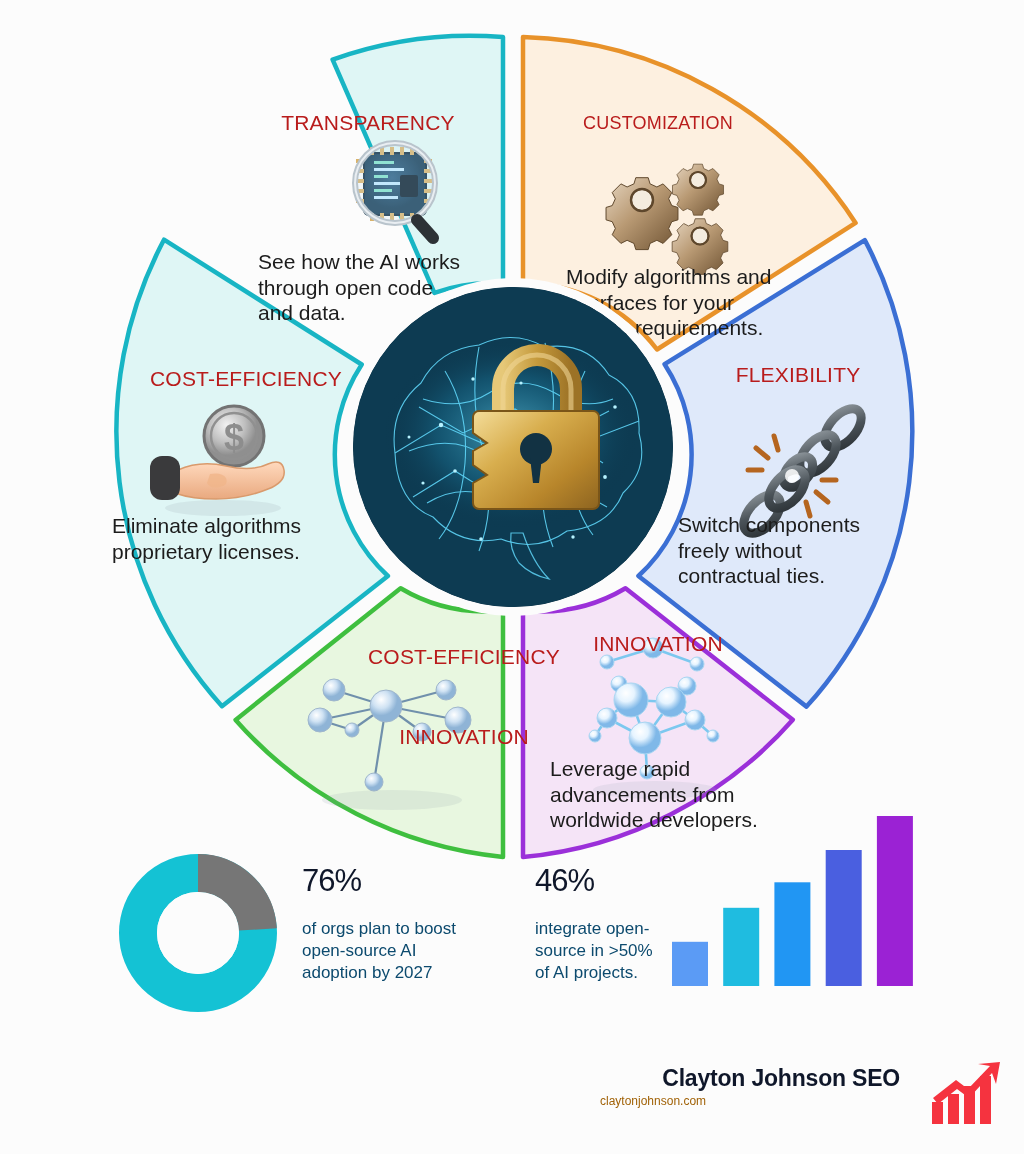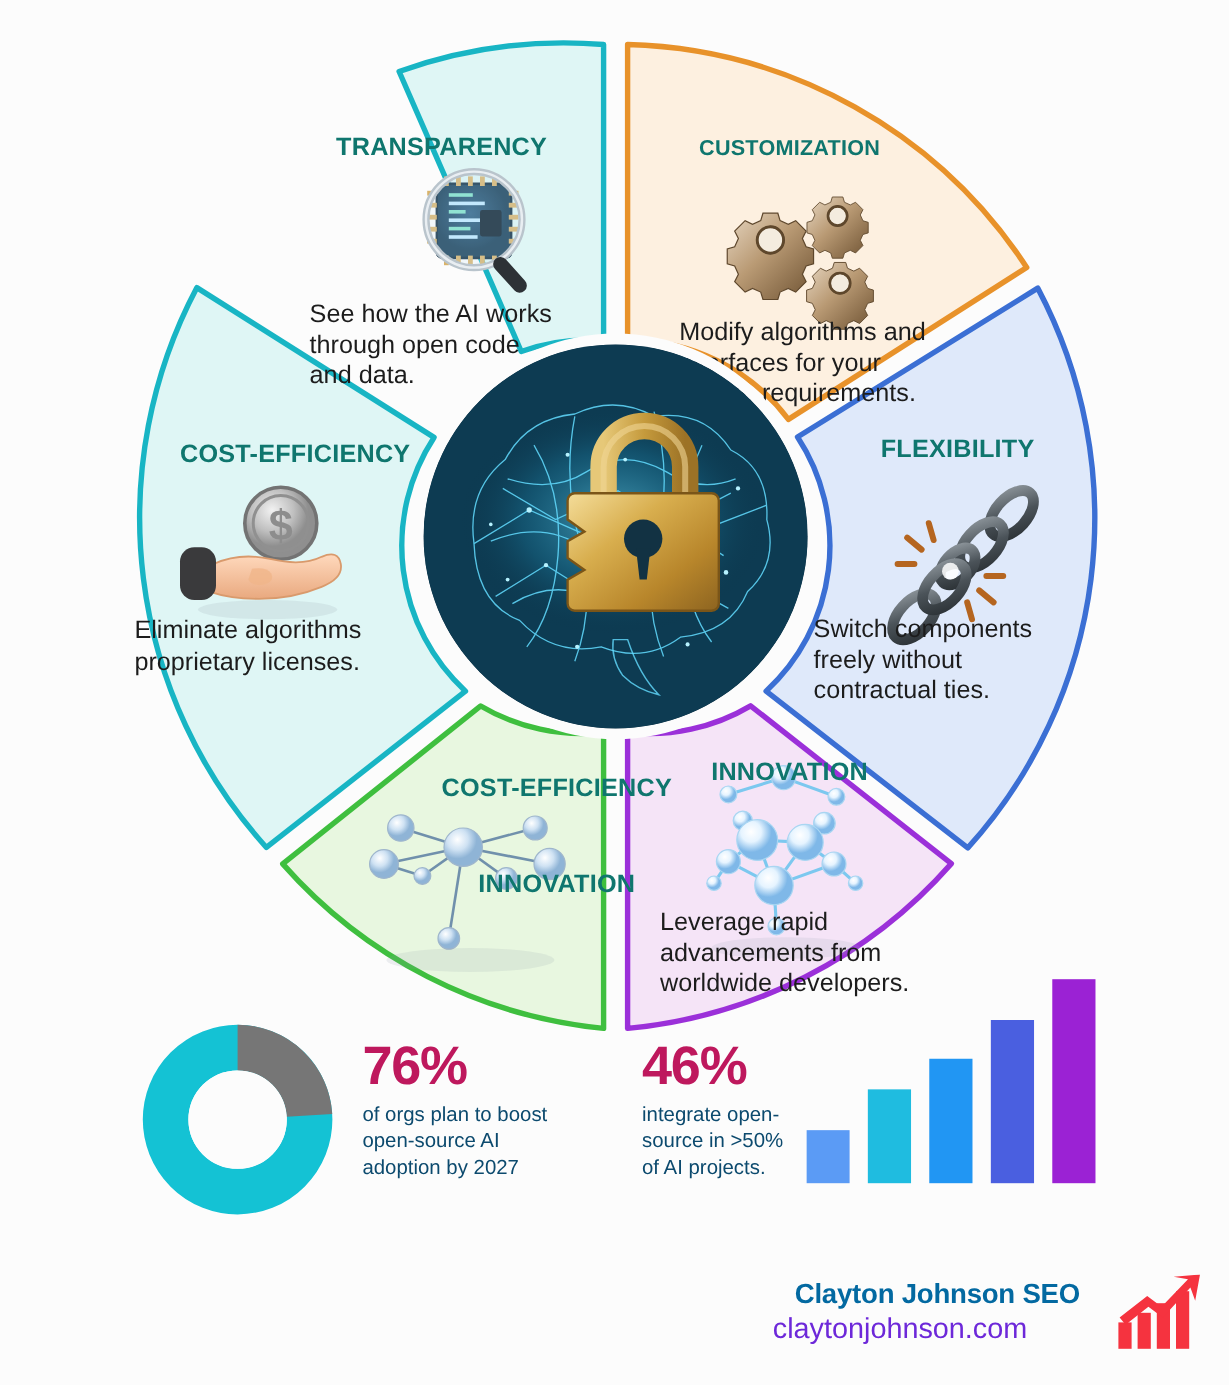"TRANSPARENCY" .seg-title { color: #0f766e -> #b91c1c; font-weight: bold -> normal }
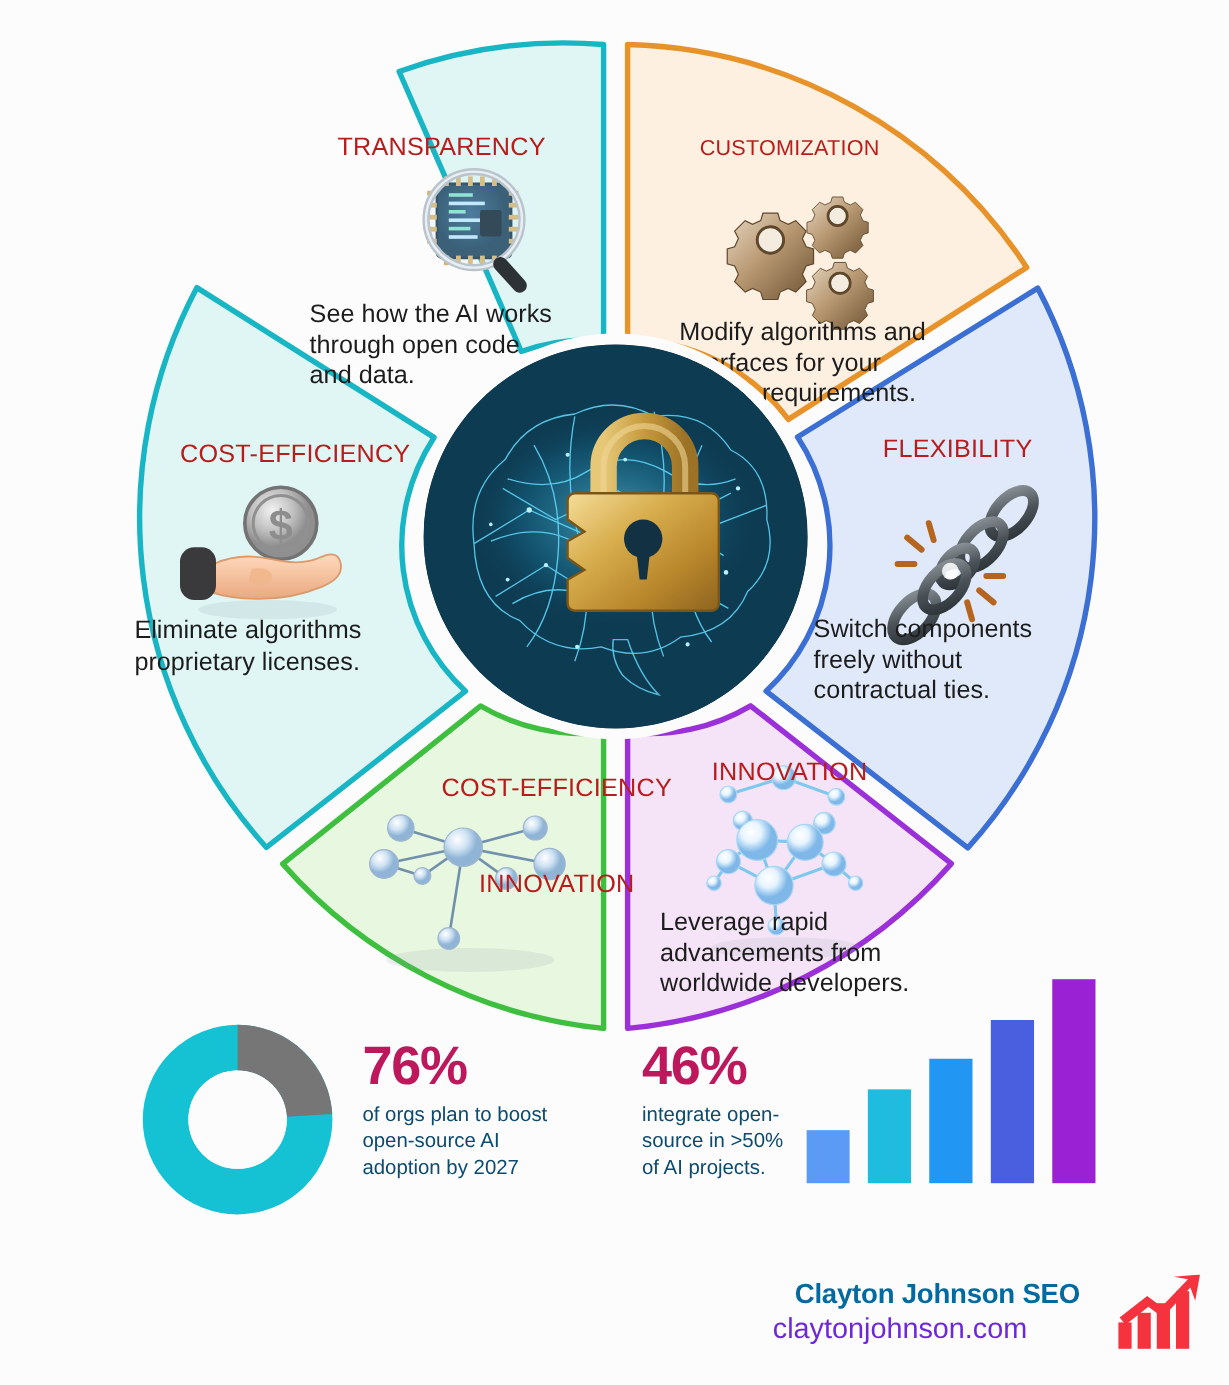"76%" .statnum { color: #be185d -> #0f172a; font-size: 45px -> 31px; font-weight: bold -> normal }
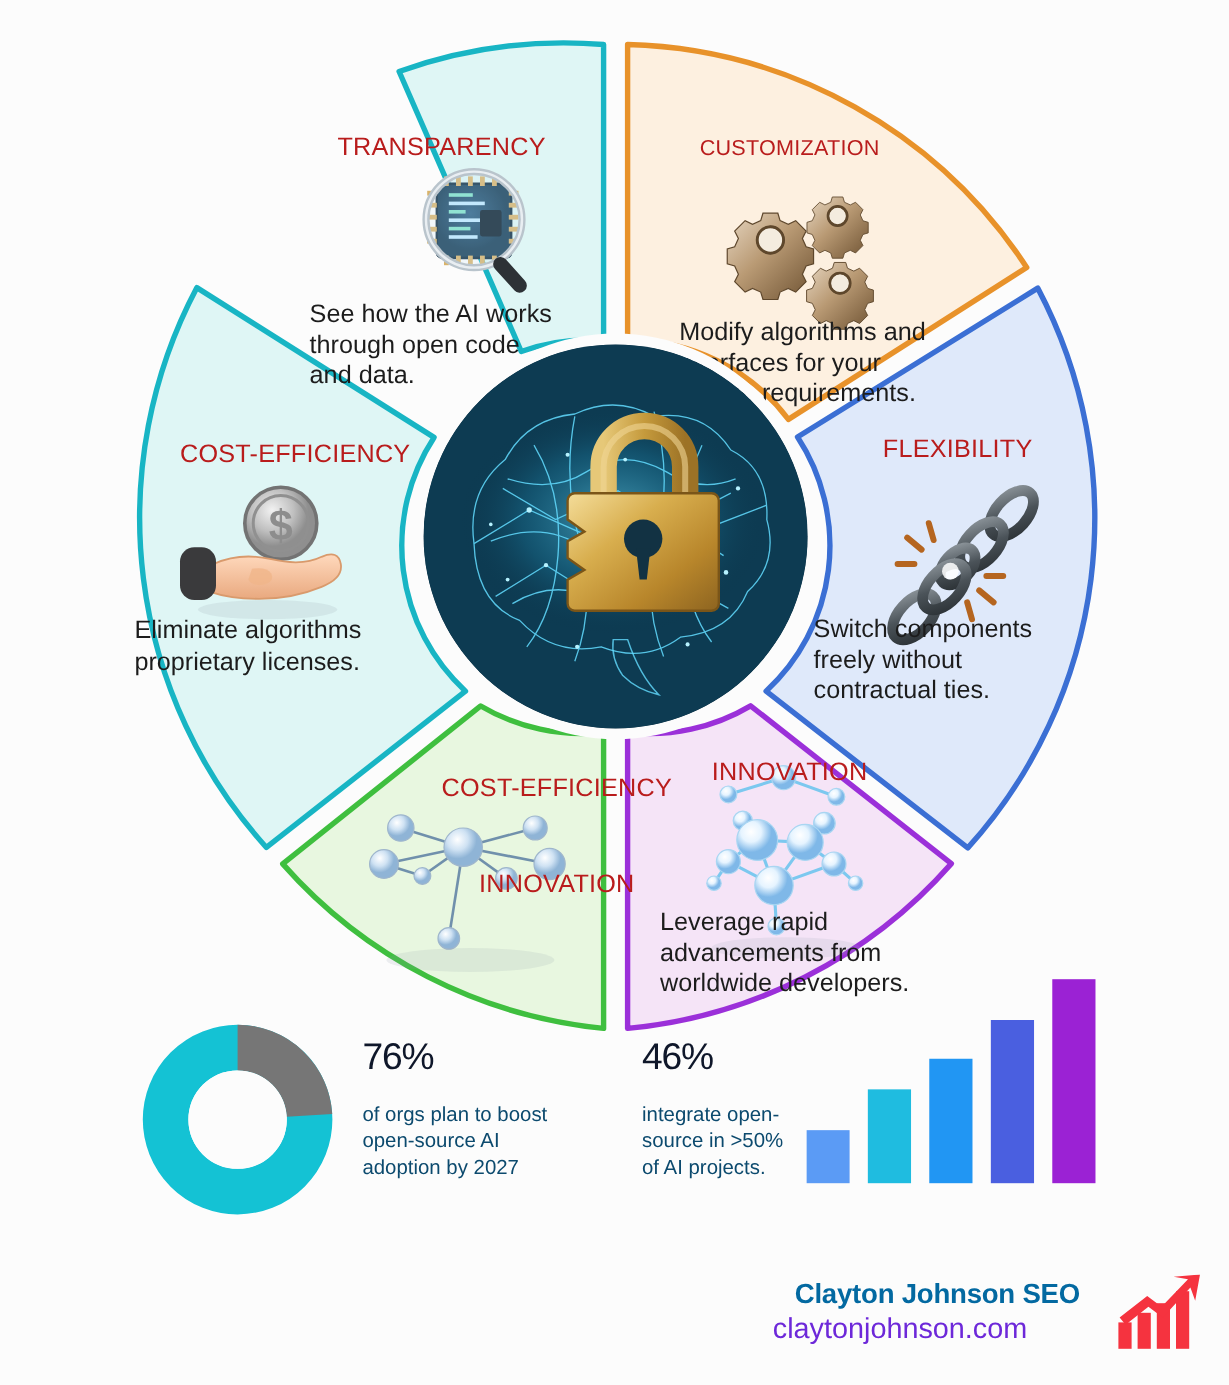"Clayton Johnson SEO" #brand-name { color: #0369a1 -> #0f172a }
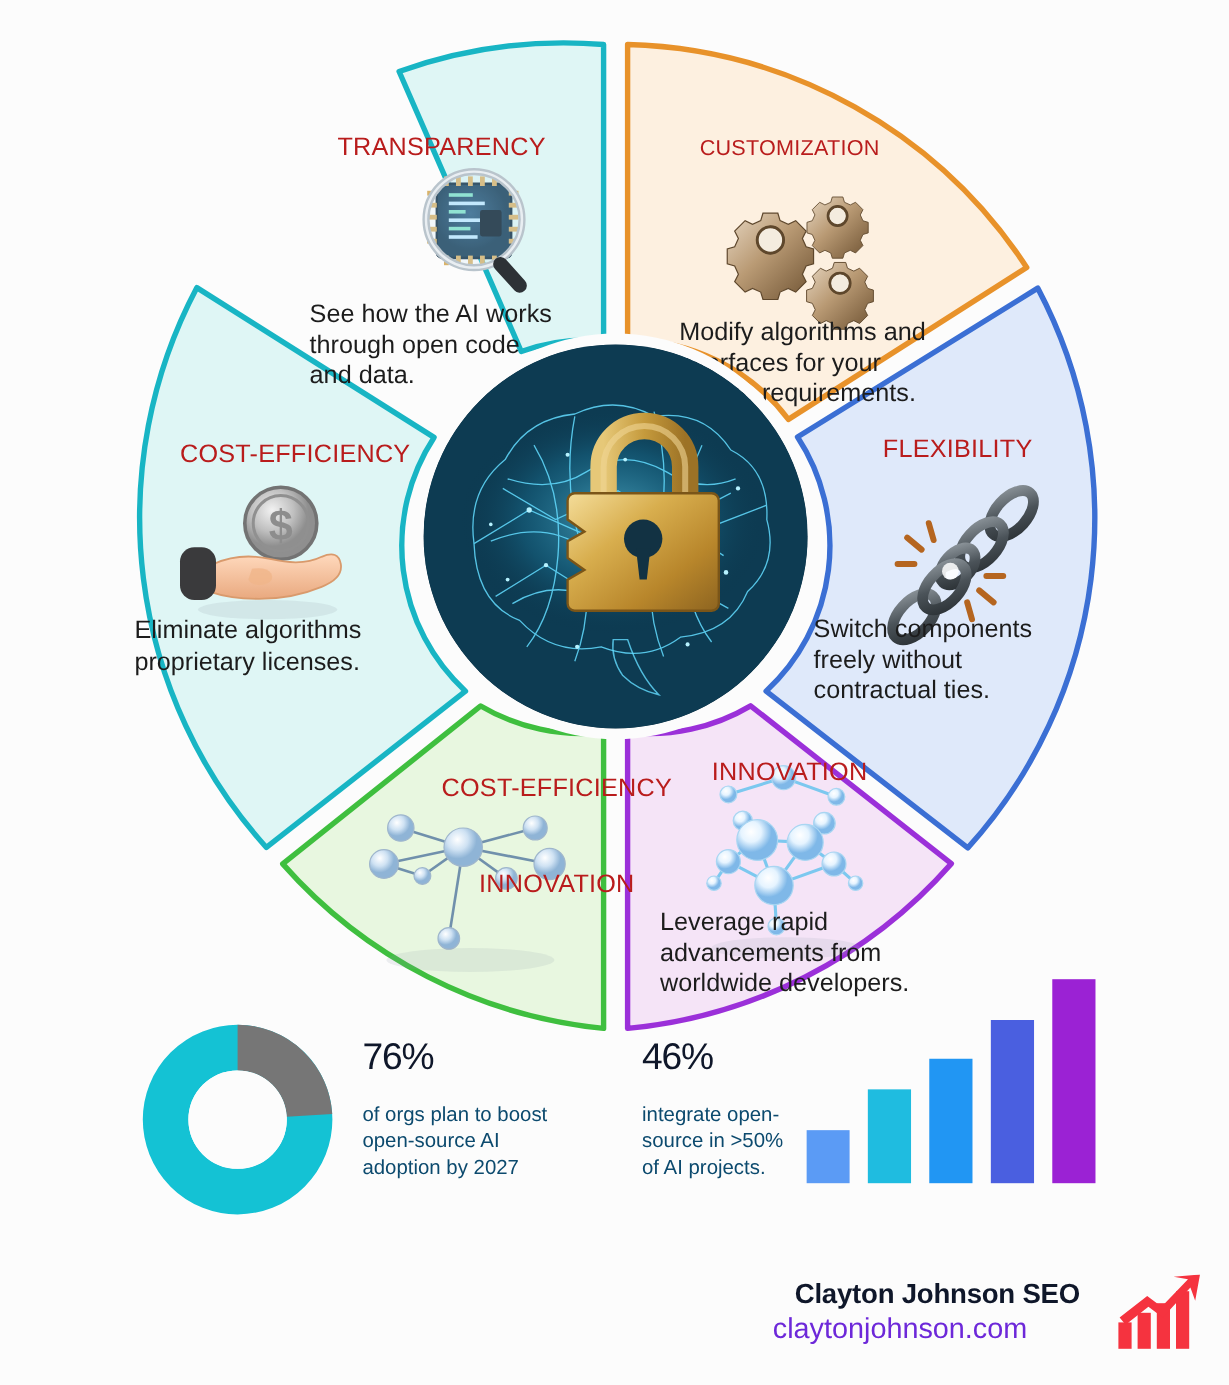"claytonjohnson.com" #brand-url { color: #6d28d9 -> #a16207; font-size: 24px -> 12px; text-align: center -> left }
